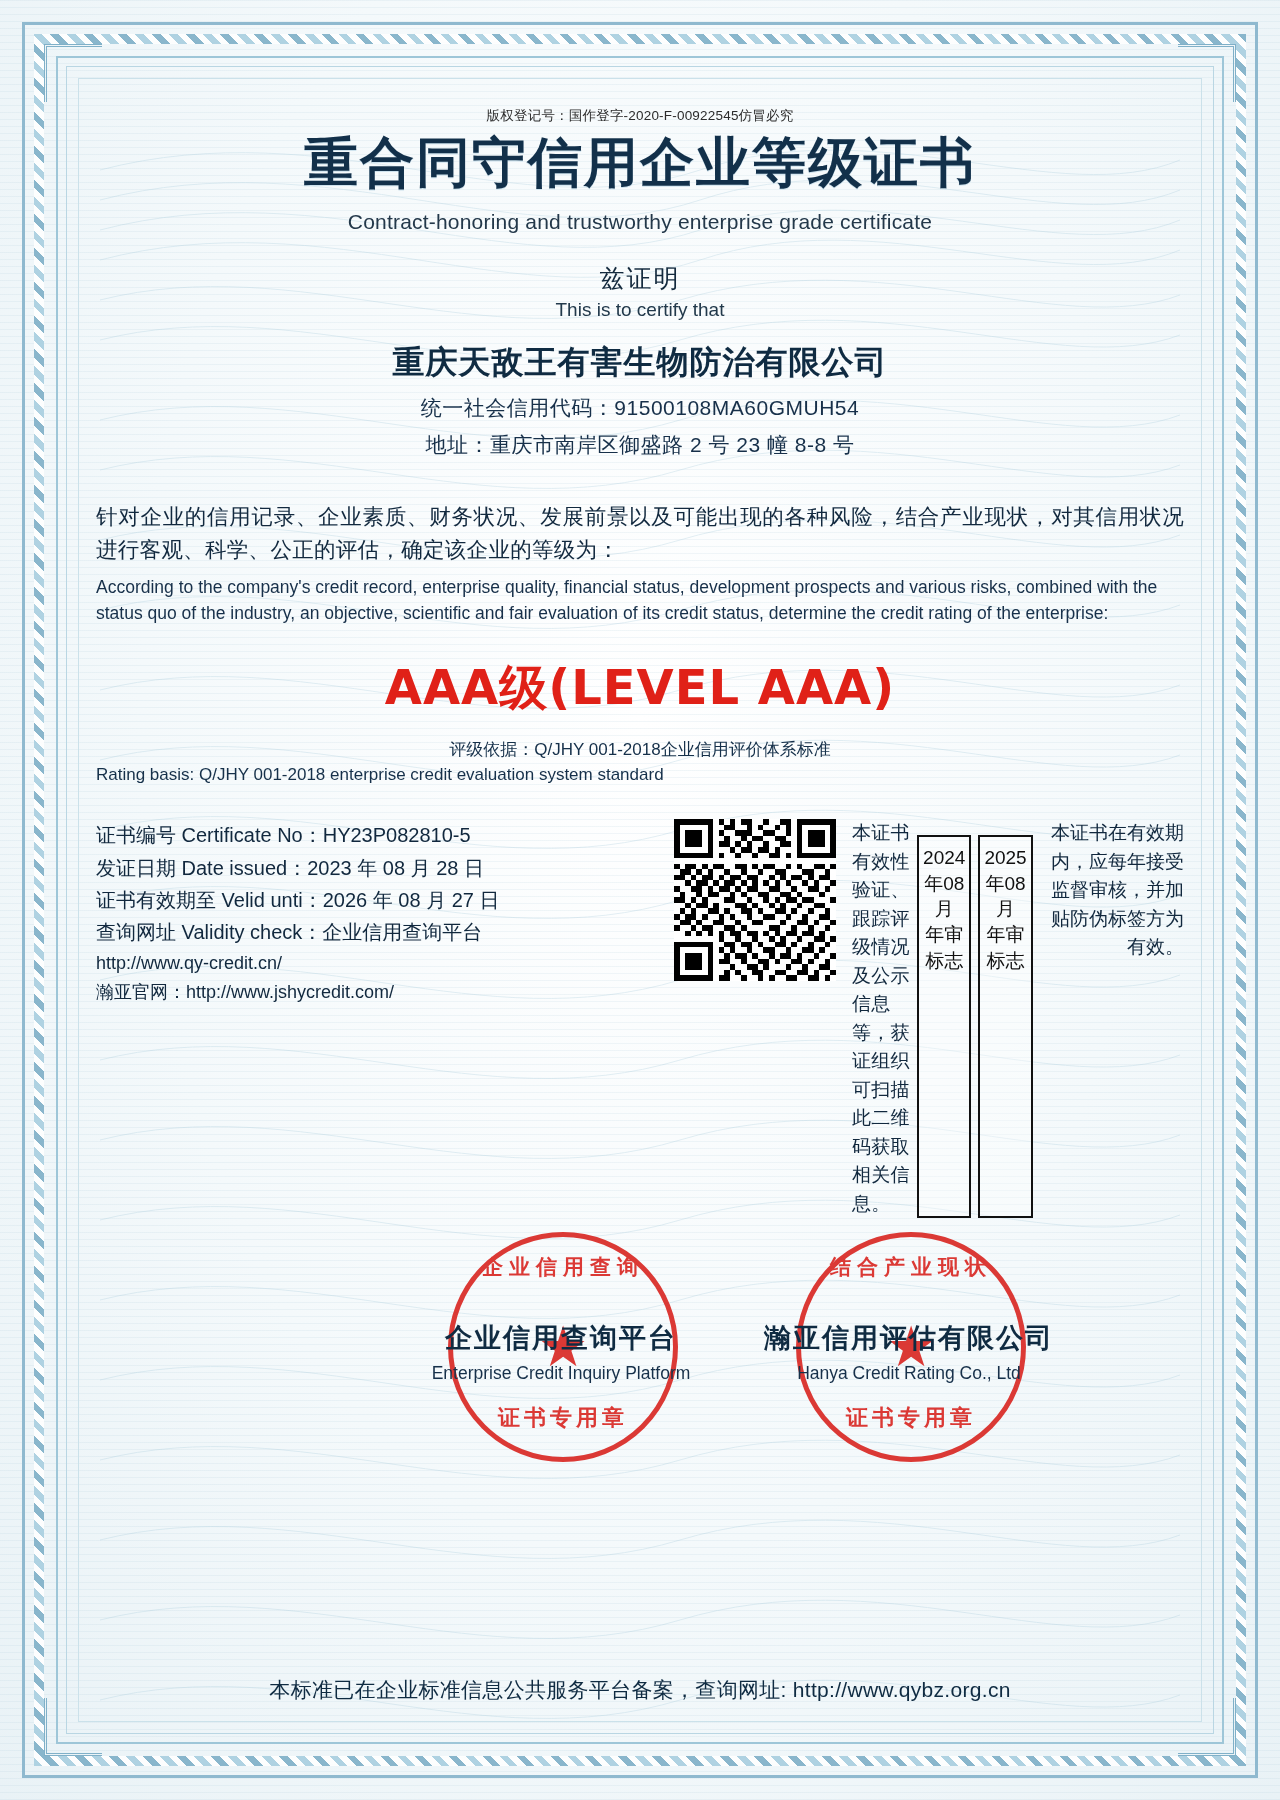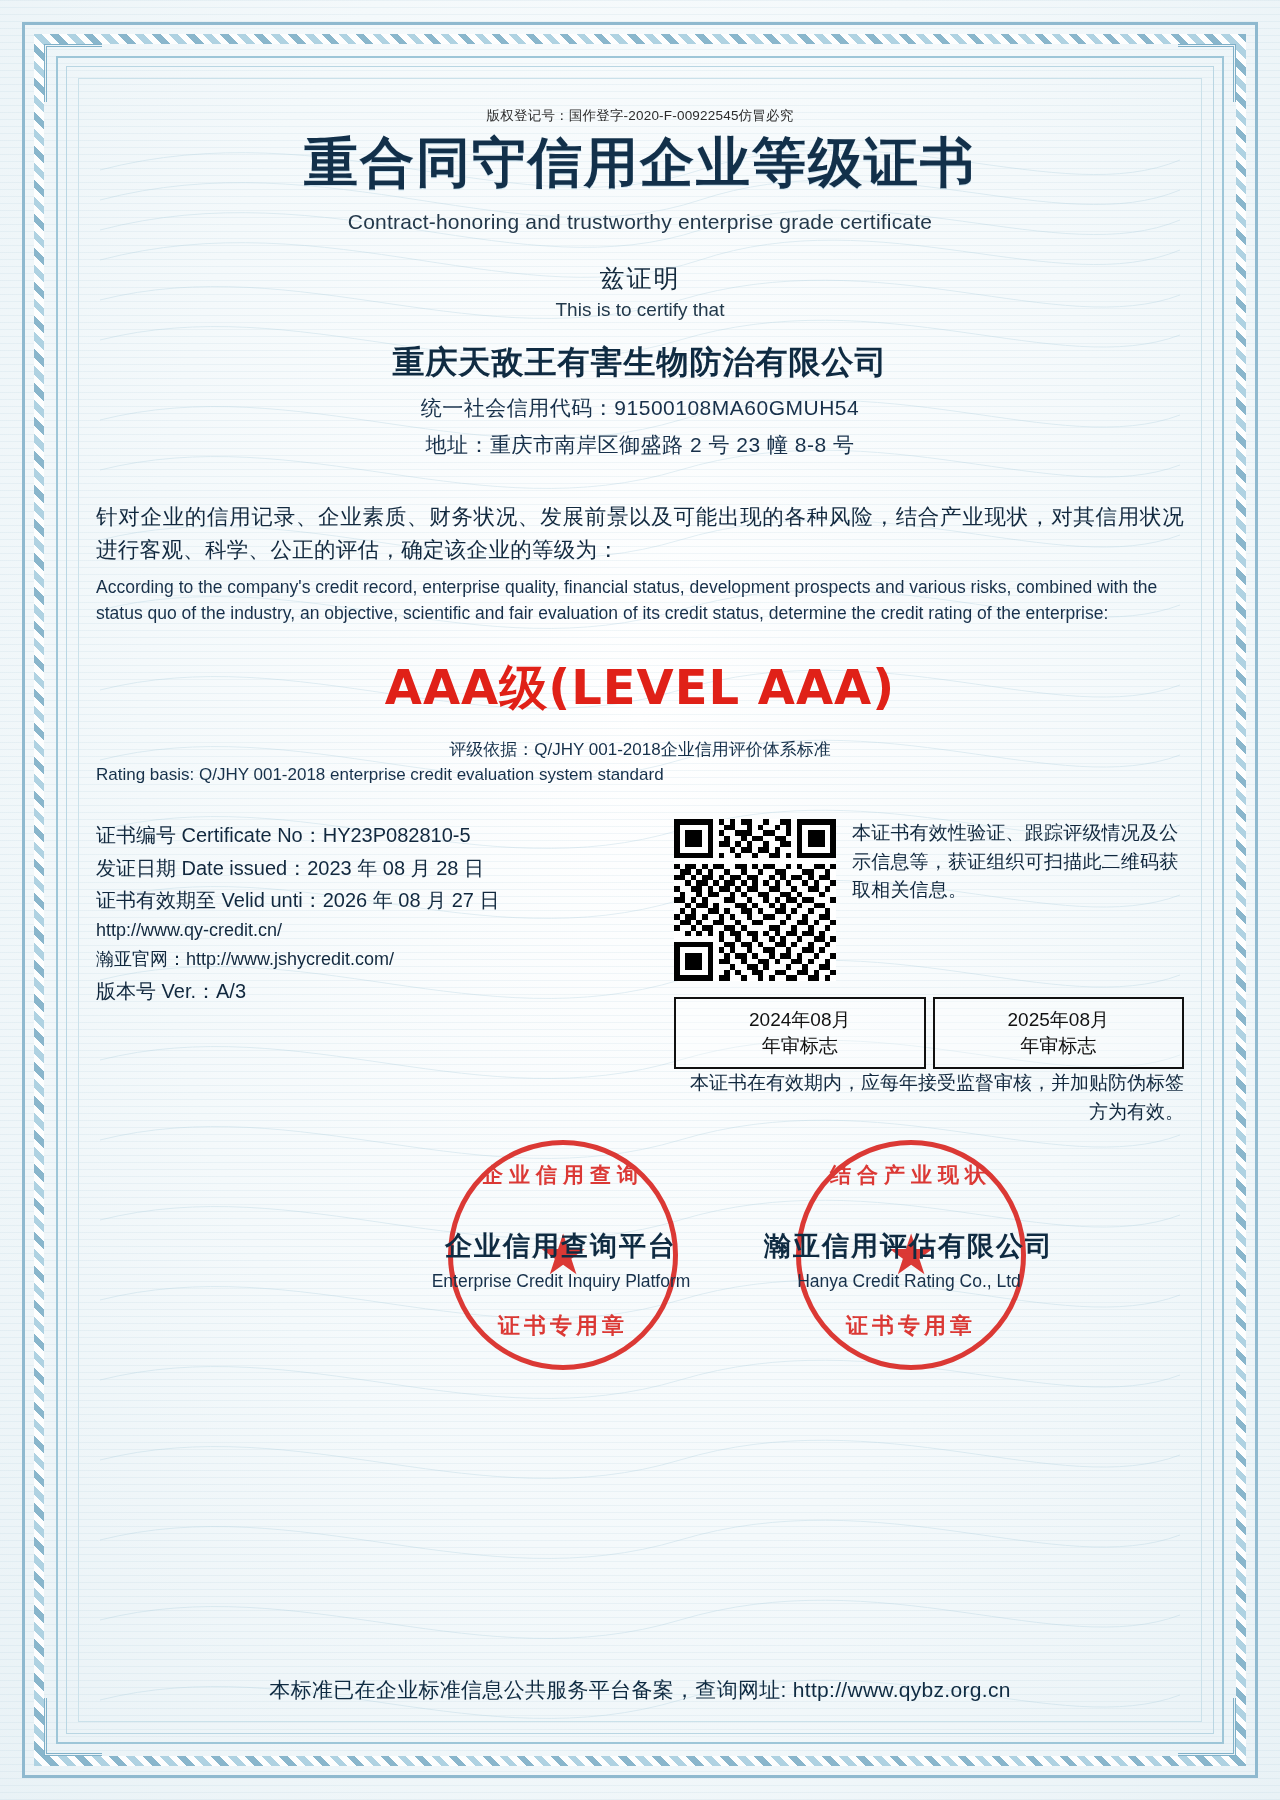"本证书有效性验证、跟踪评级情况及公示信息等，获证组织可扫描此二维码获取相关信息。" .qr-block { flex-direction: column -> none }
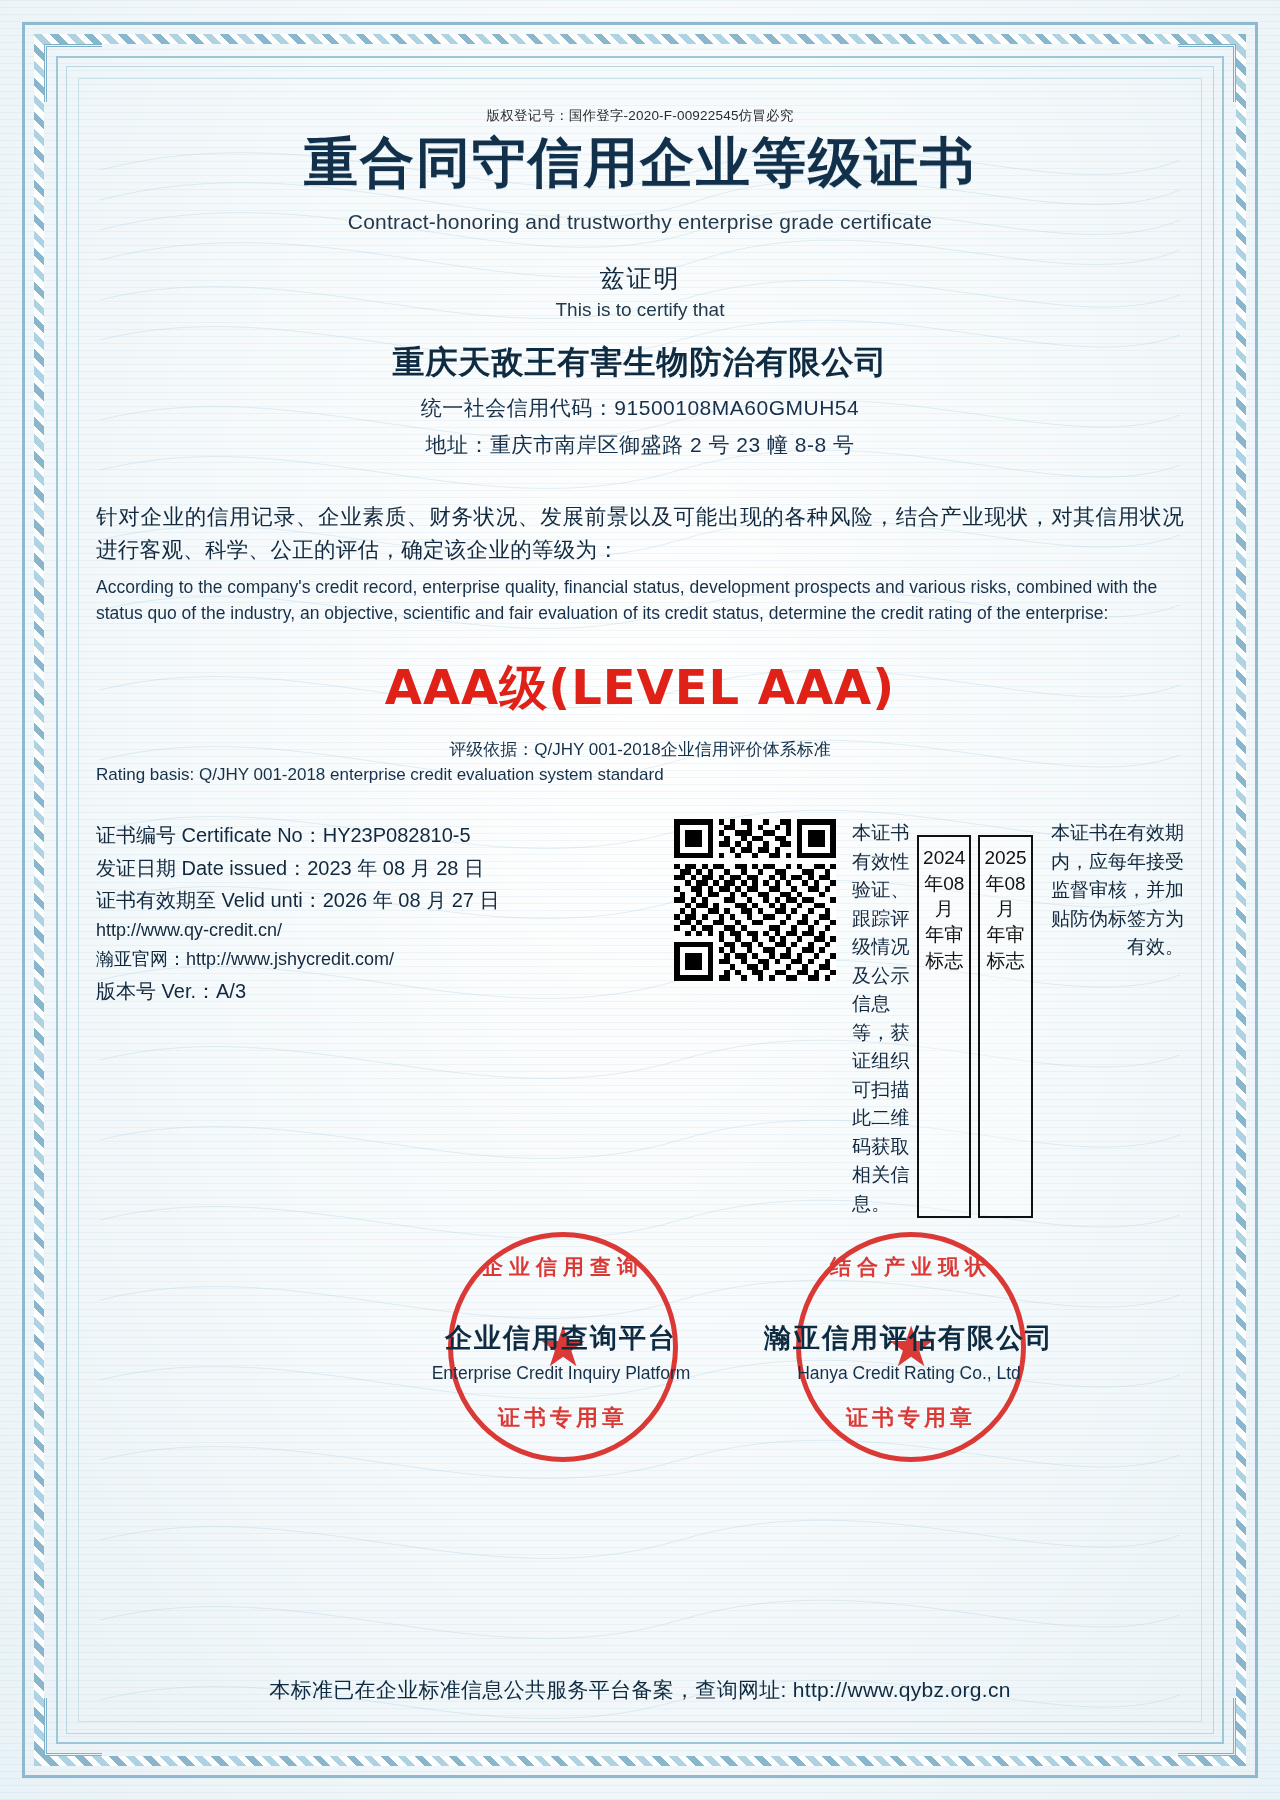"查询网址 Validity check：企业信用查询平台" div { html: none -> <div>查询网址 Validity check：企业信用查询平台</div> }
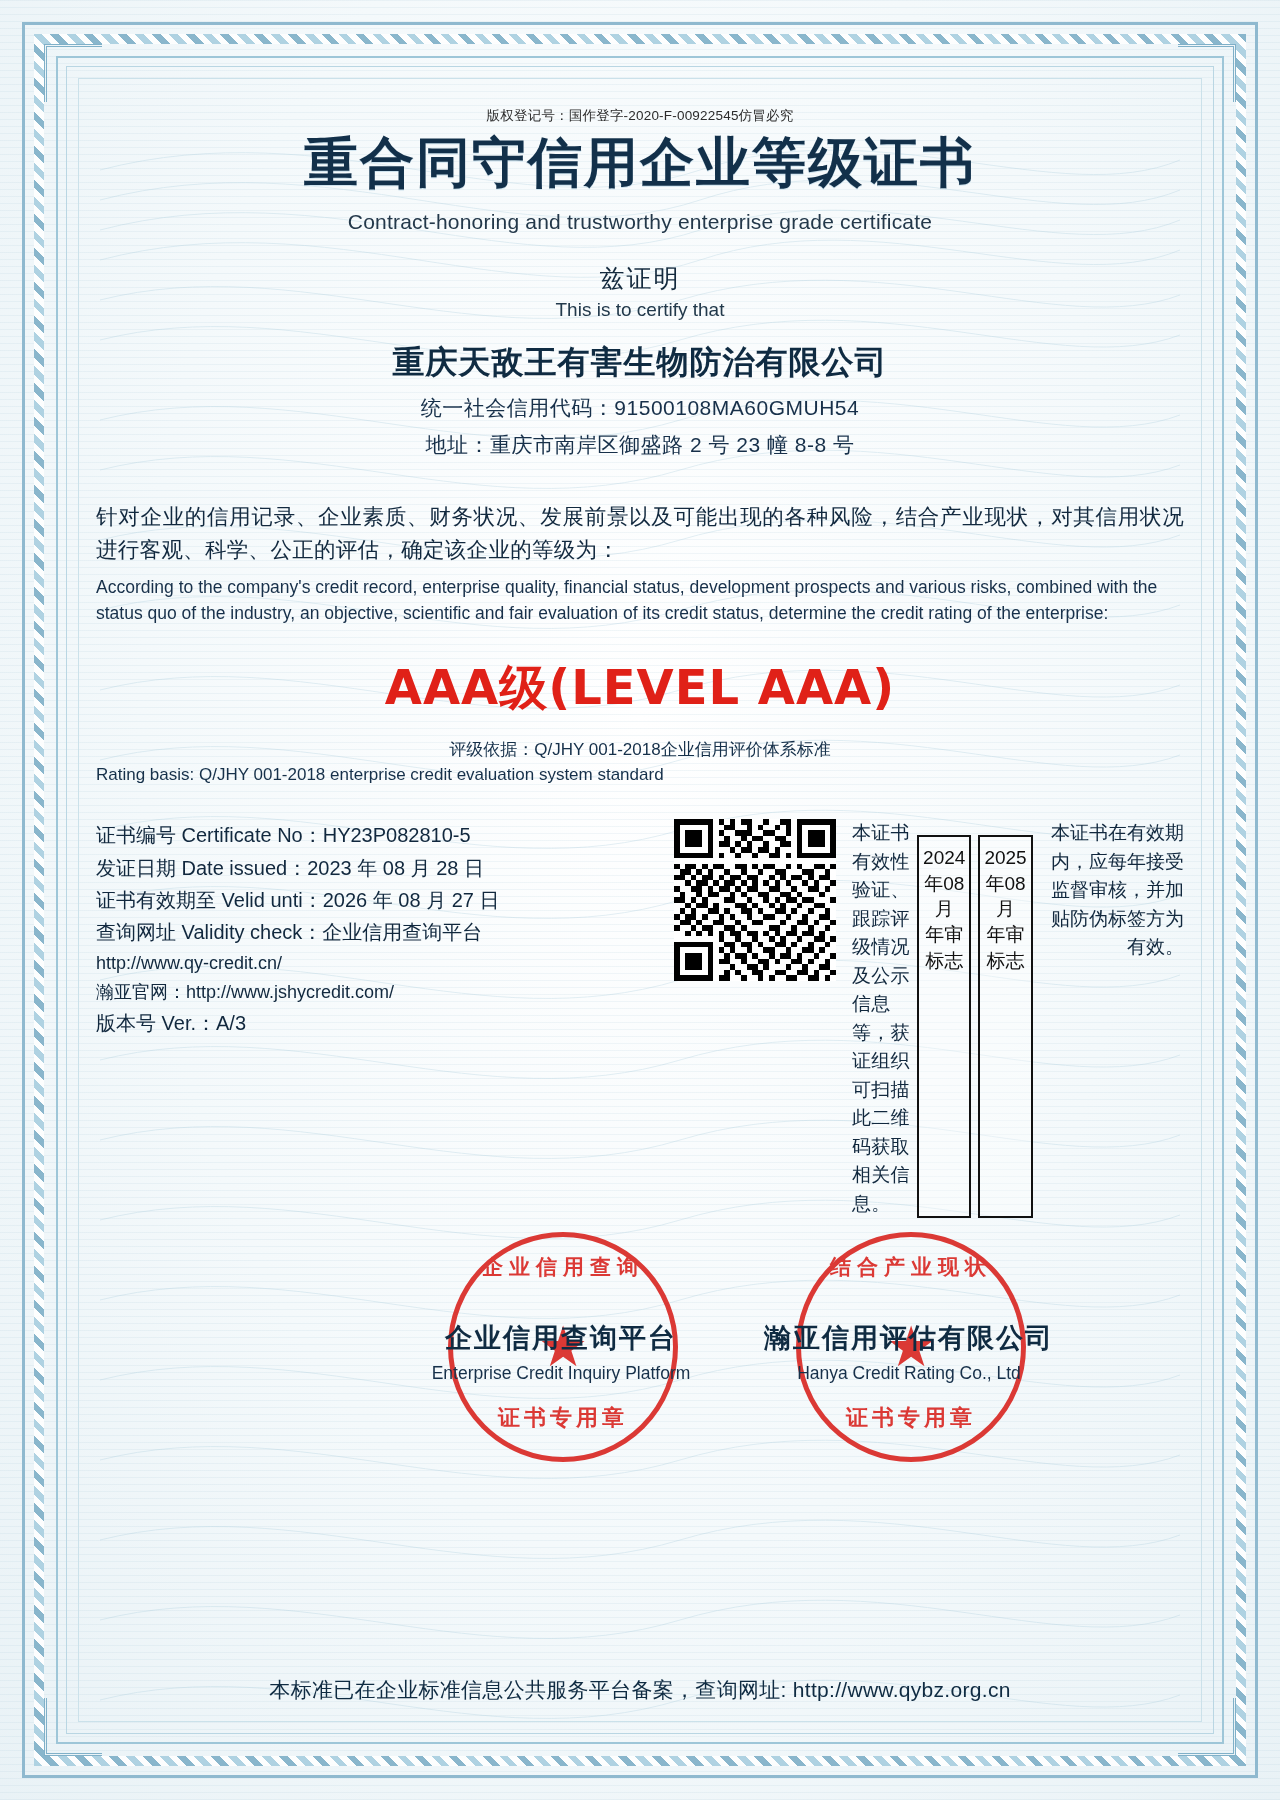"版本号 Ver.：A/3" div { html: <div>版本号 Ver.：A/3</div> -> none }
